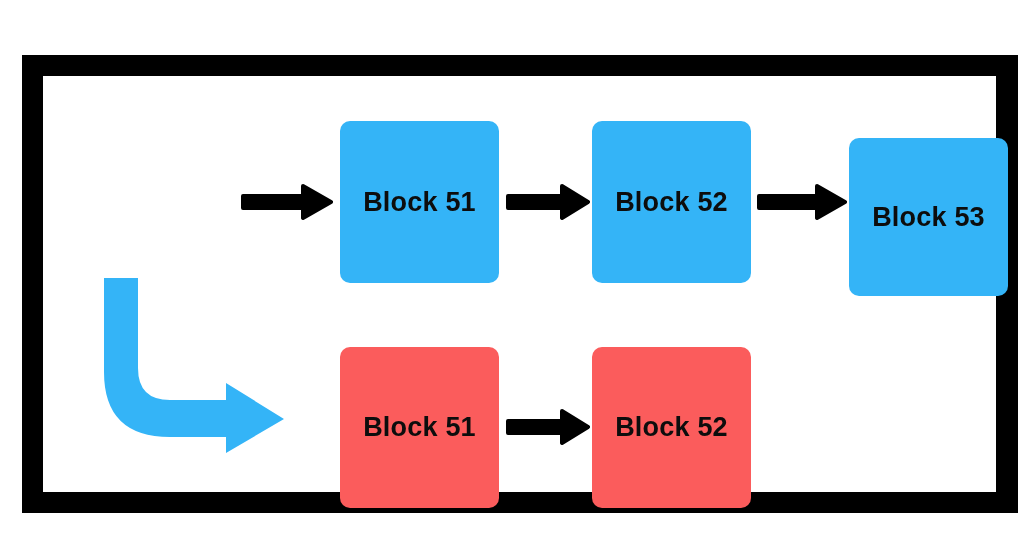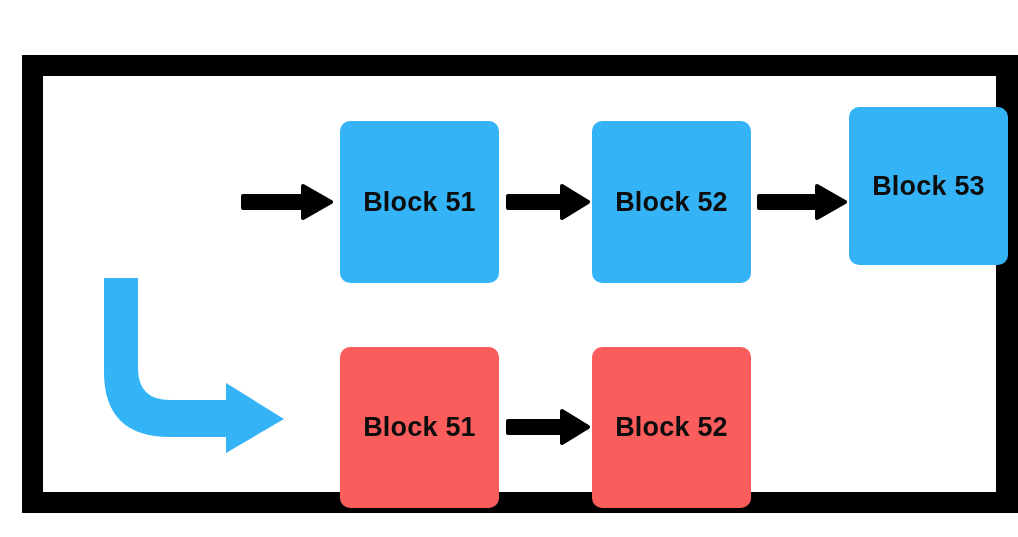"Block 53" div.block { top: 31px -> 62px }
